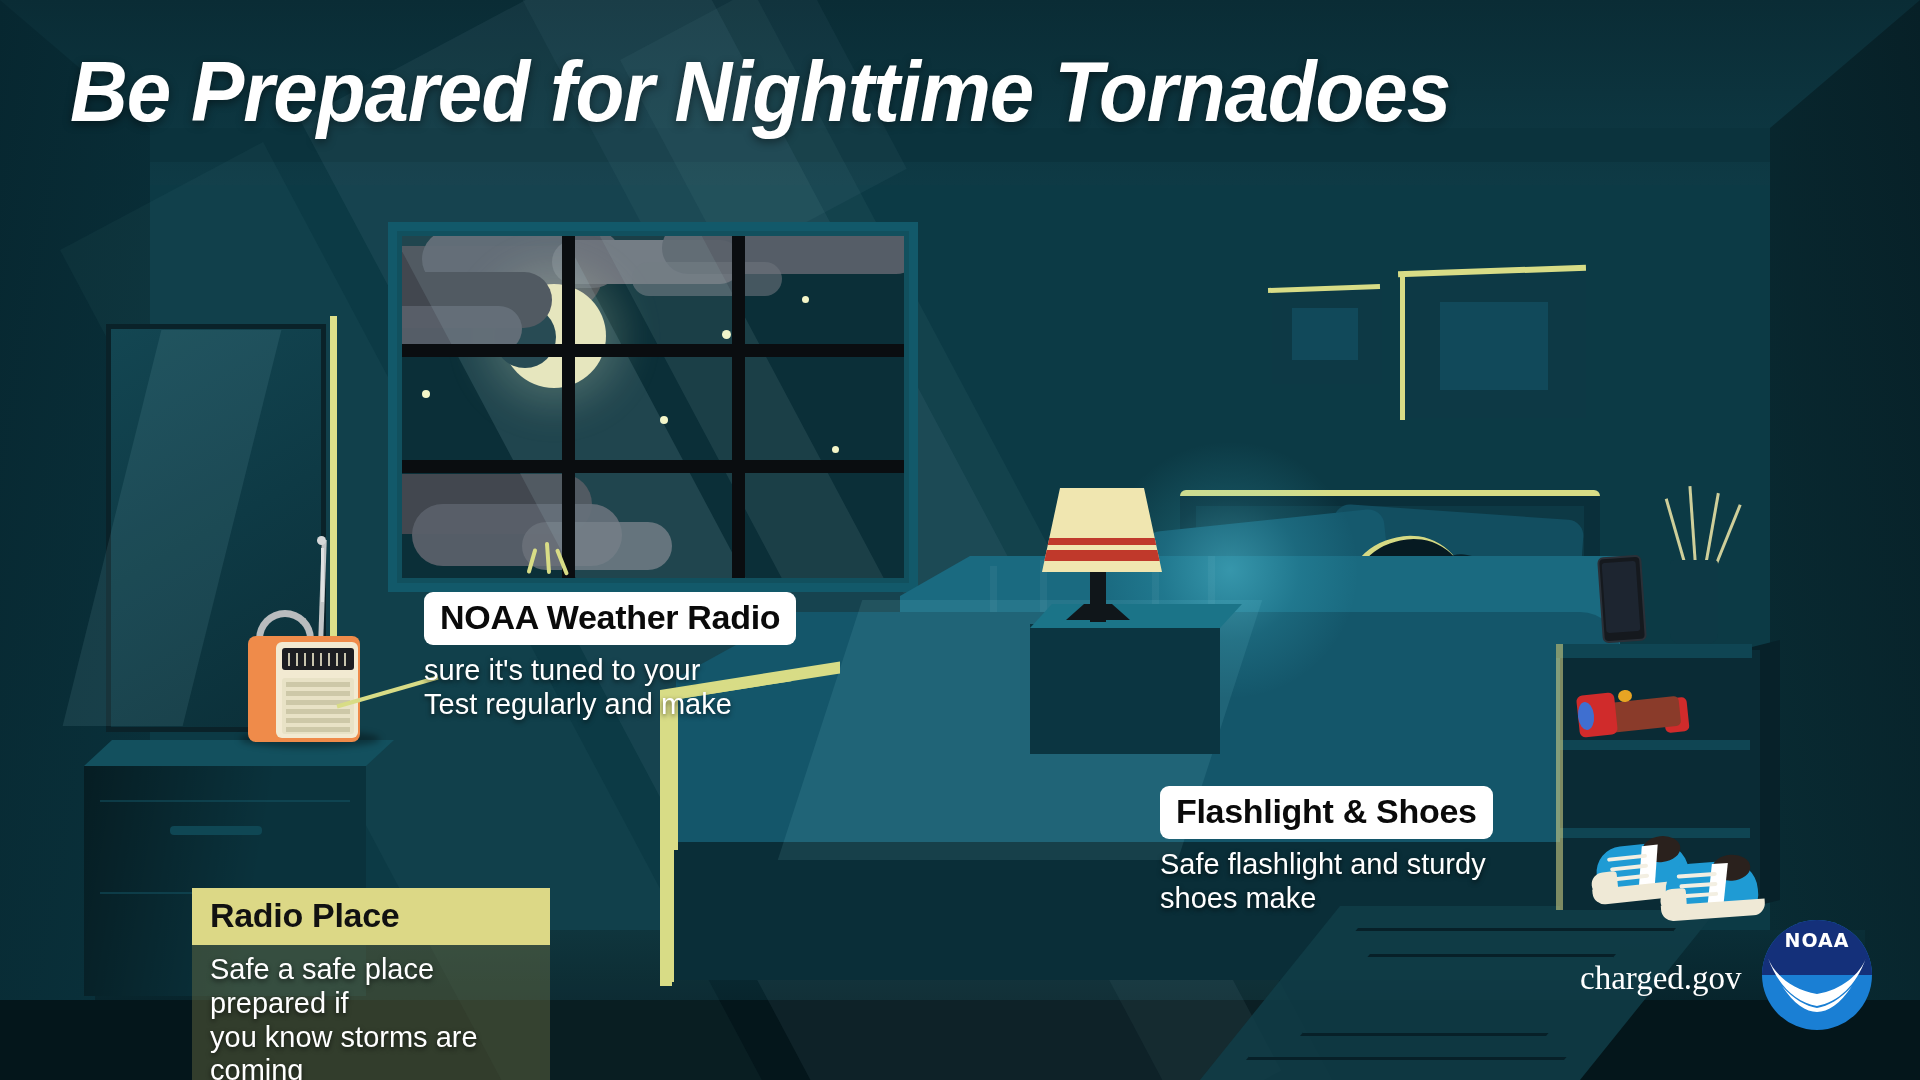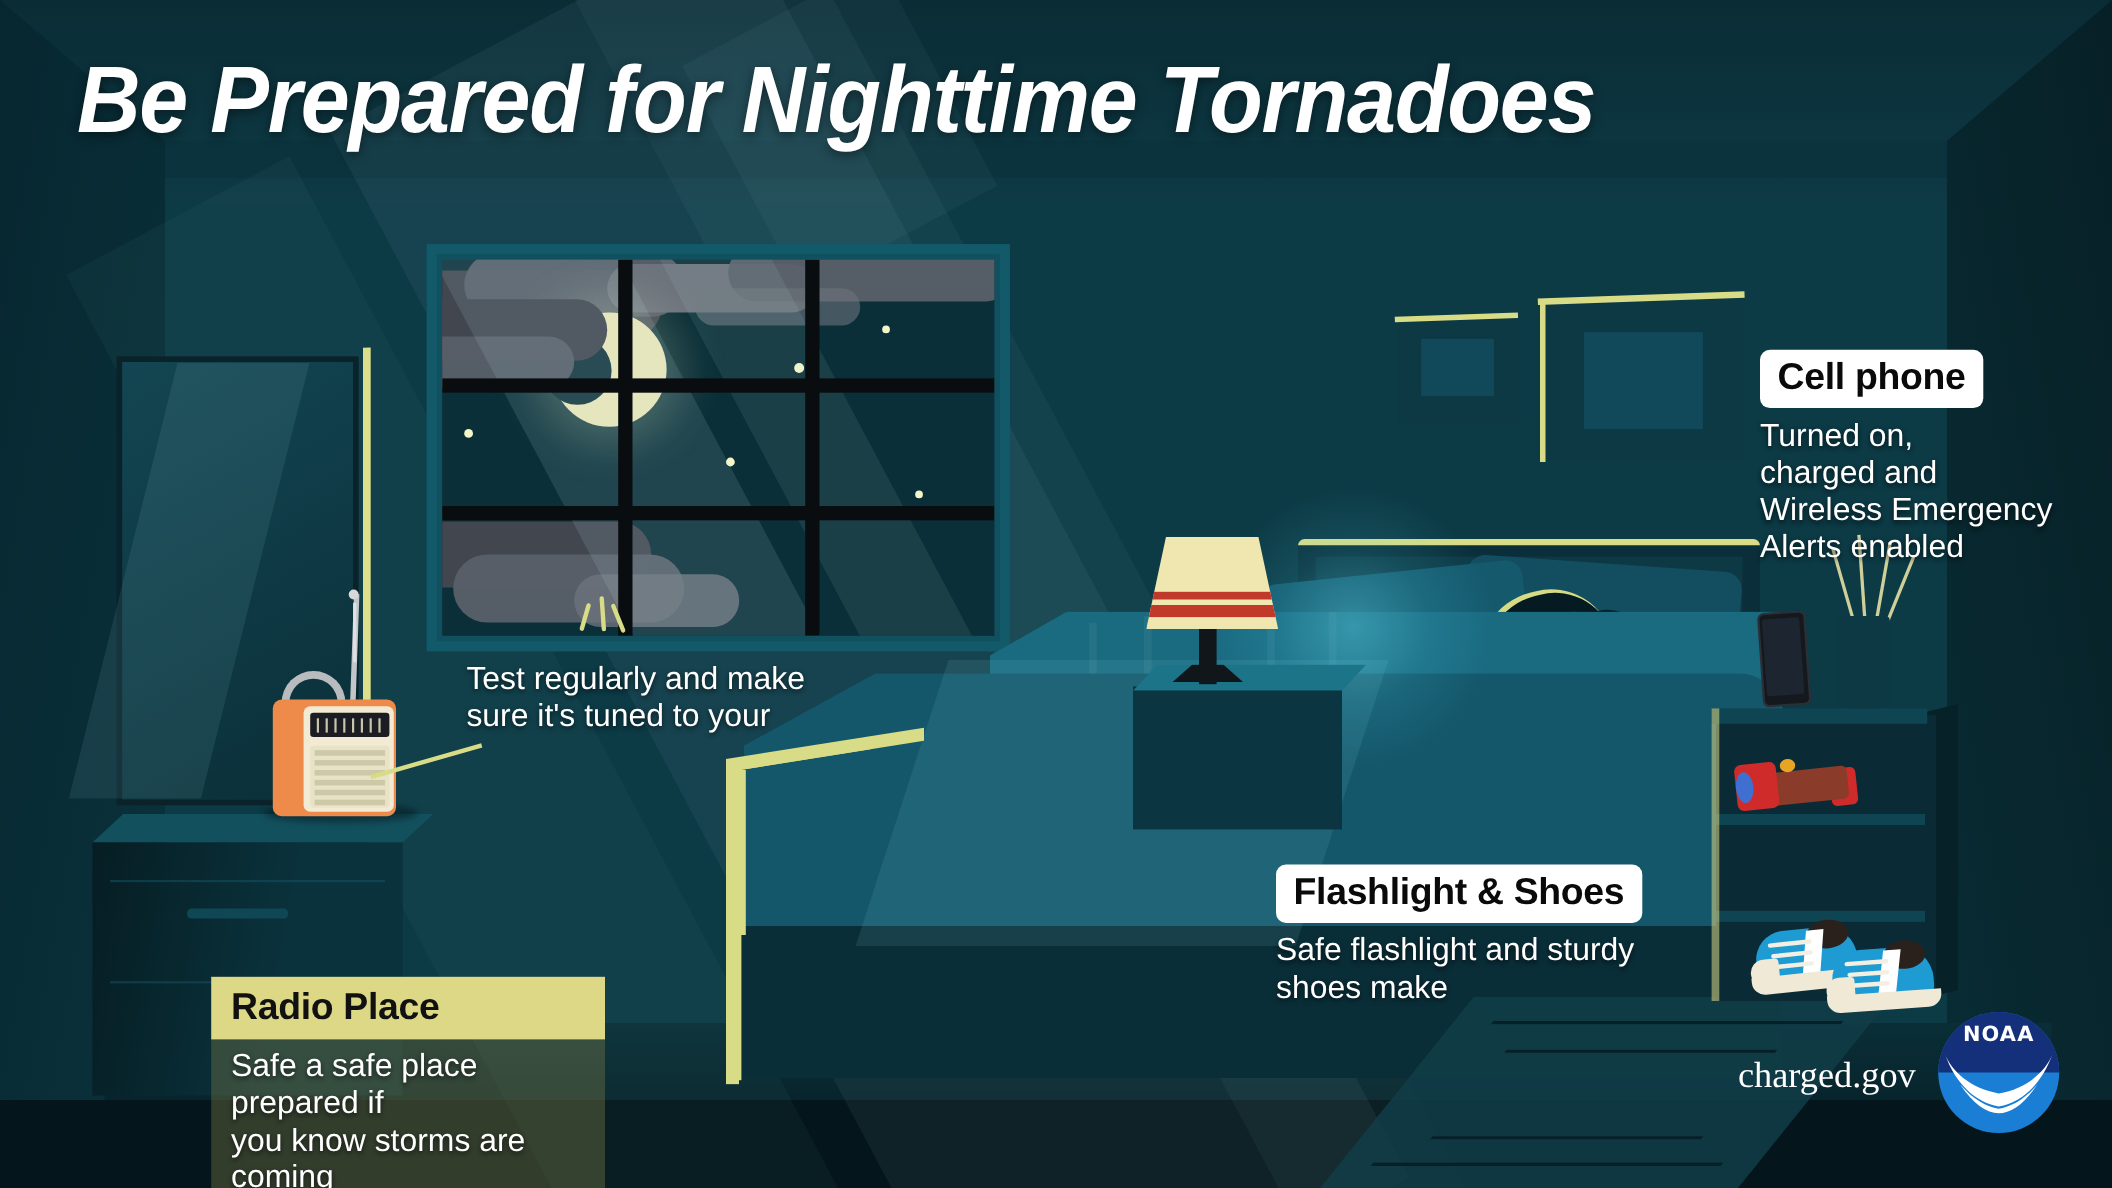"Cell phone" div.co { html: <div> <div>Cell phone</div> <div> <div>Turned on,</div> <div>charged and</div> <div>Wireless Emergency</div> <div>Alerts enabled</div> </div> </div> -> none }
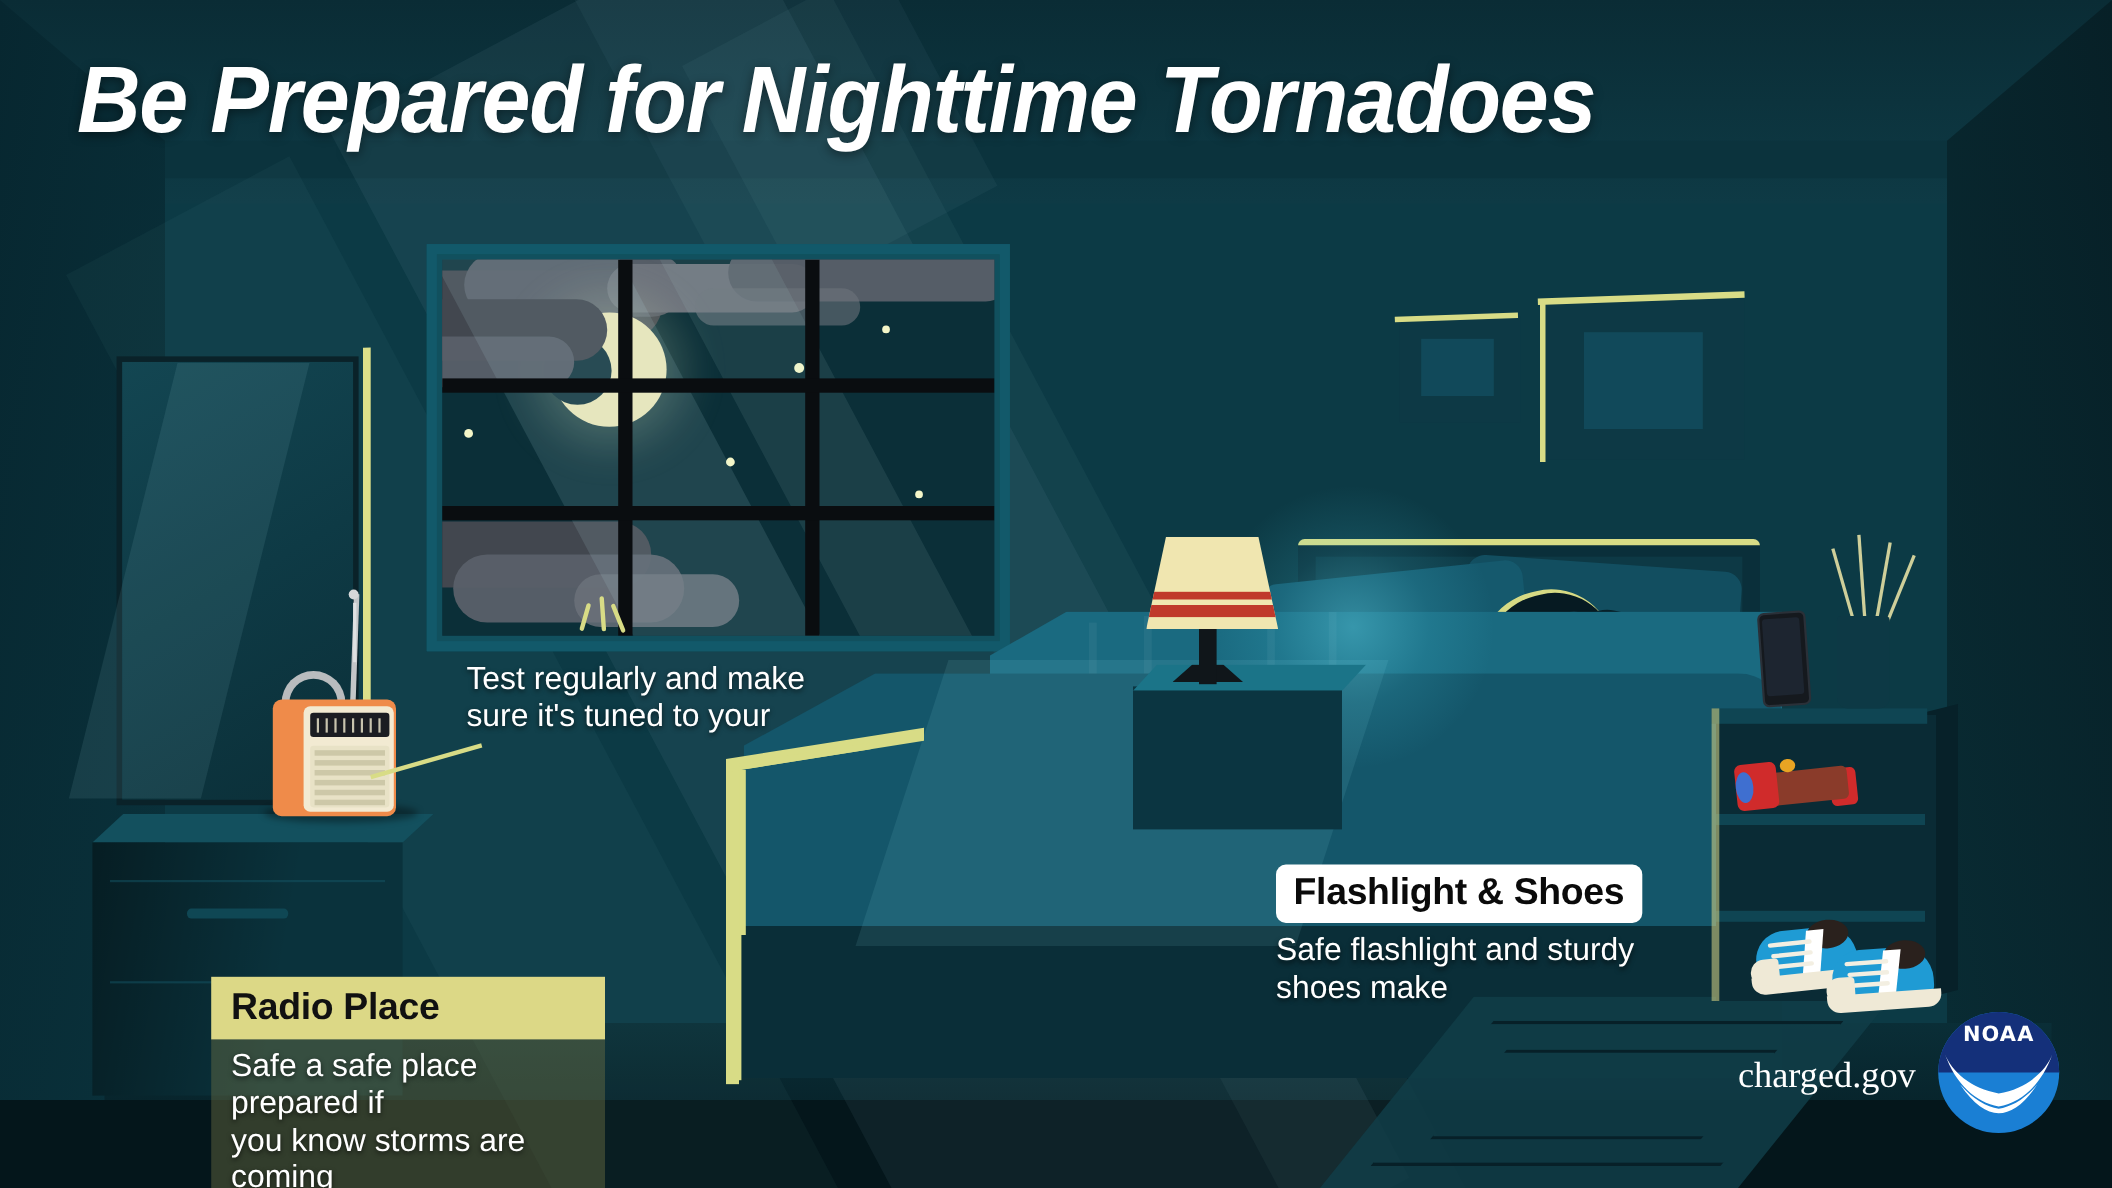"NOAA Weather Radio" div.co-badge { html: none -> <div>NOAA Weather Radio</div> }
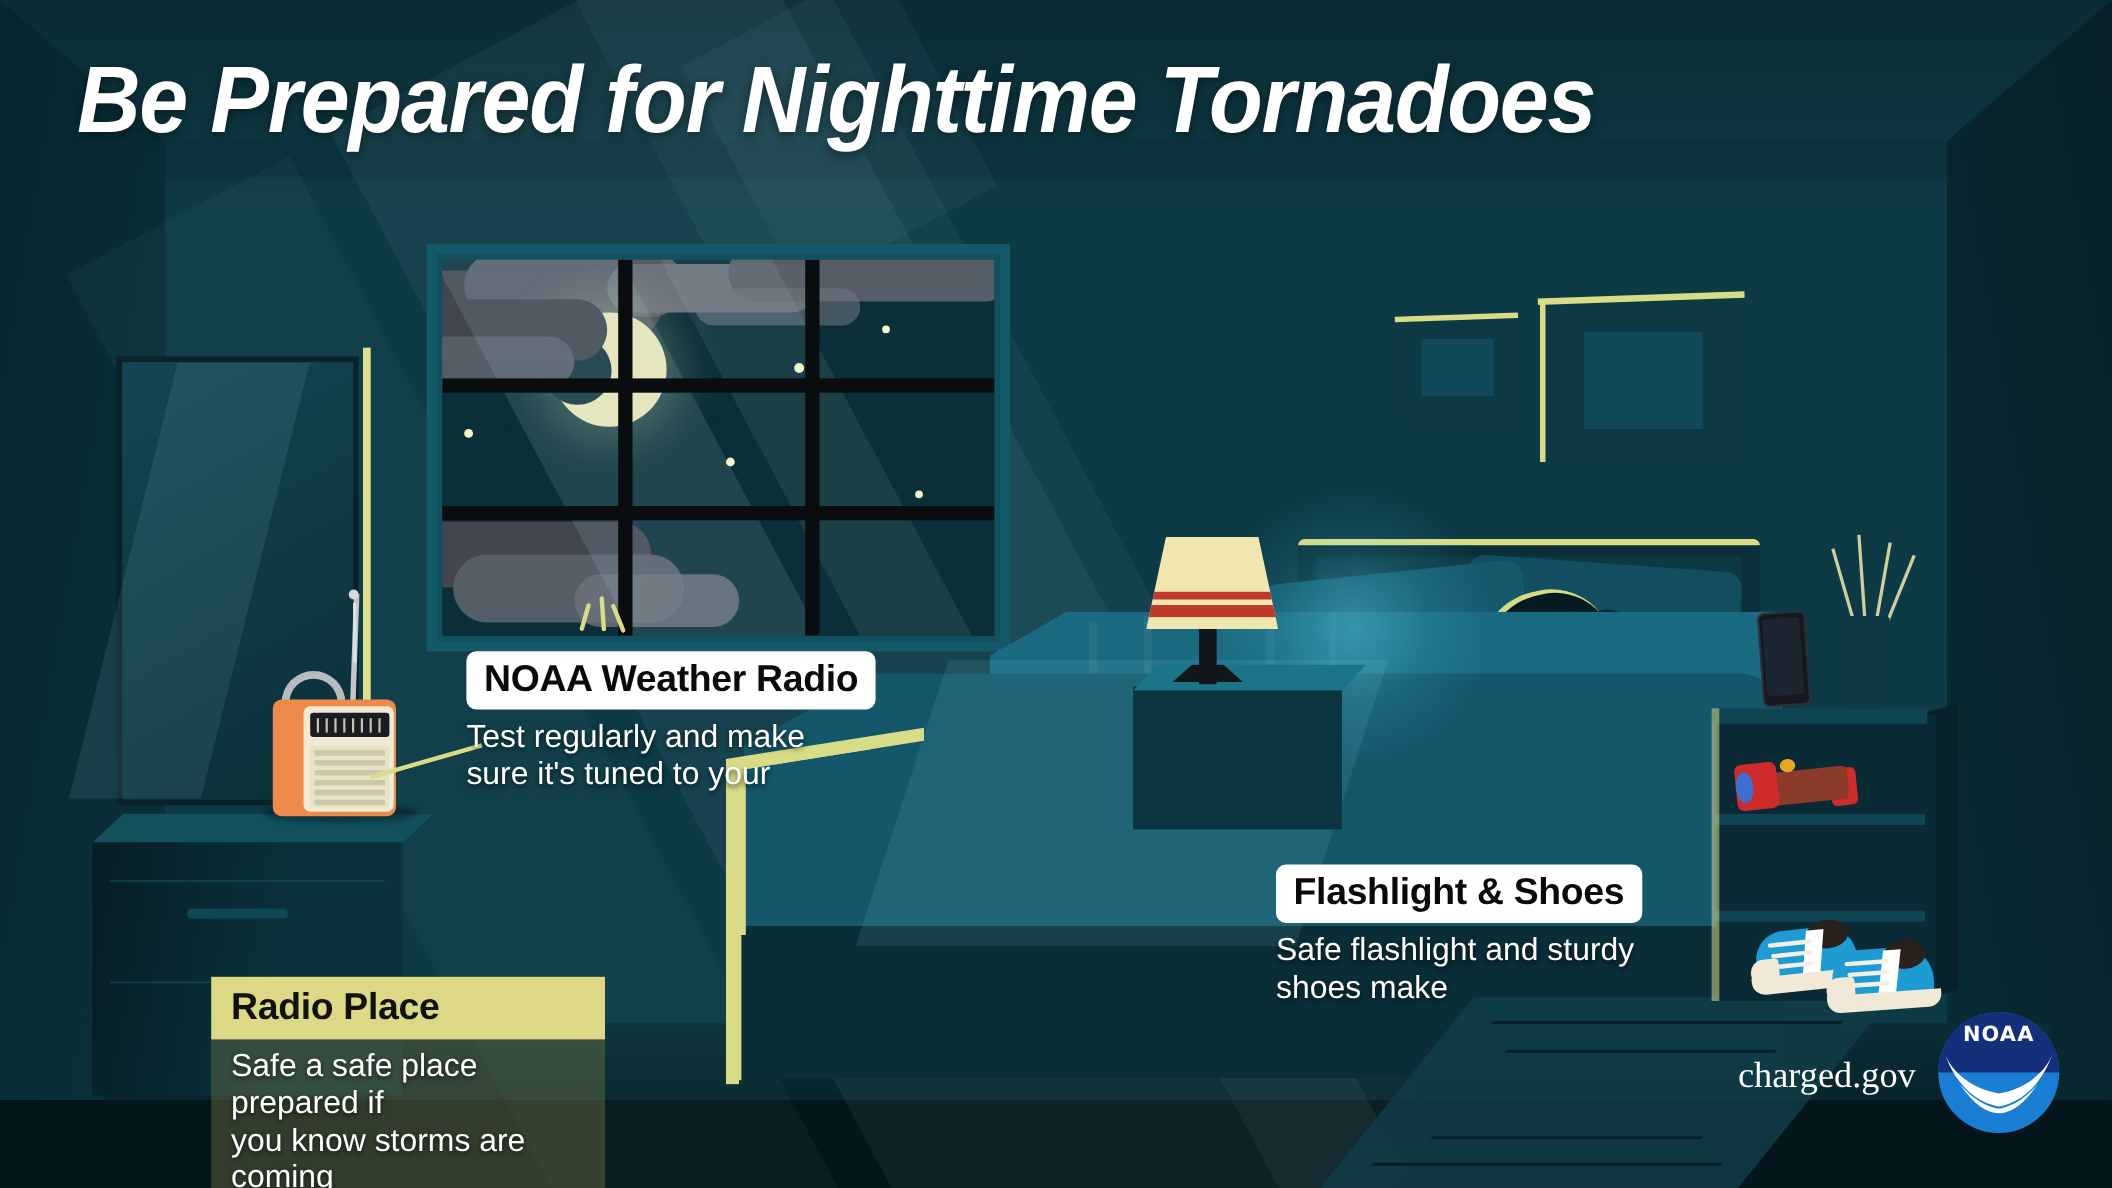"Test regularly and make" div { order: before "sure it's tuned to your" -> after "sure it's tuned to your" }
